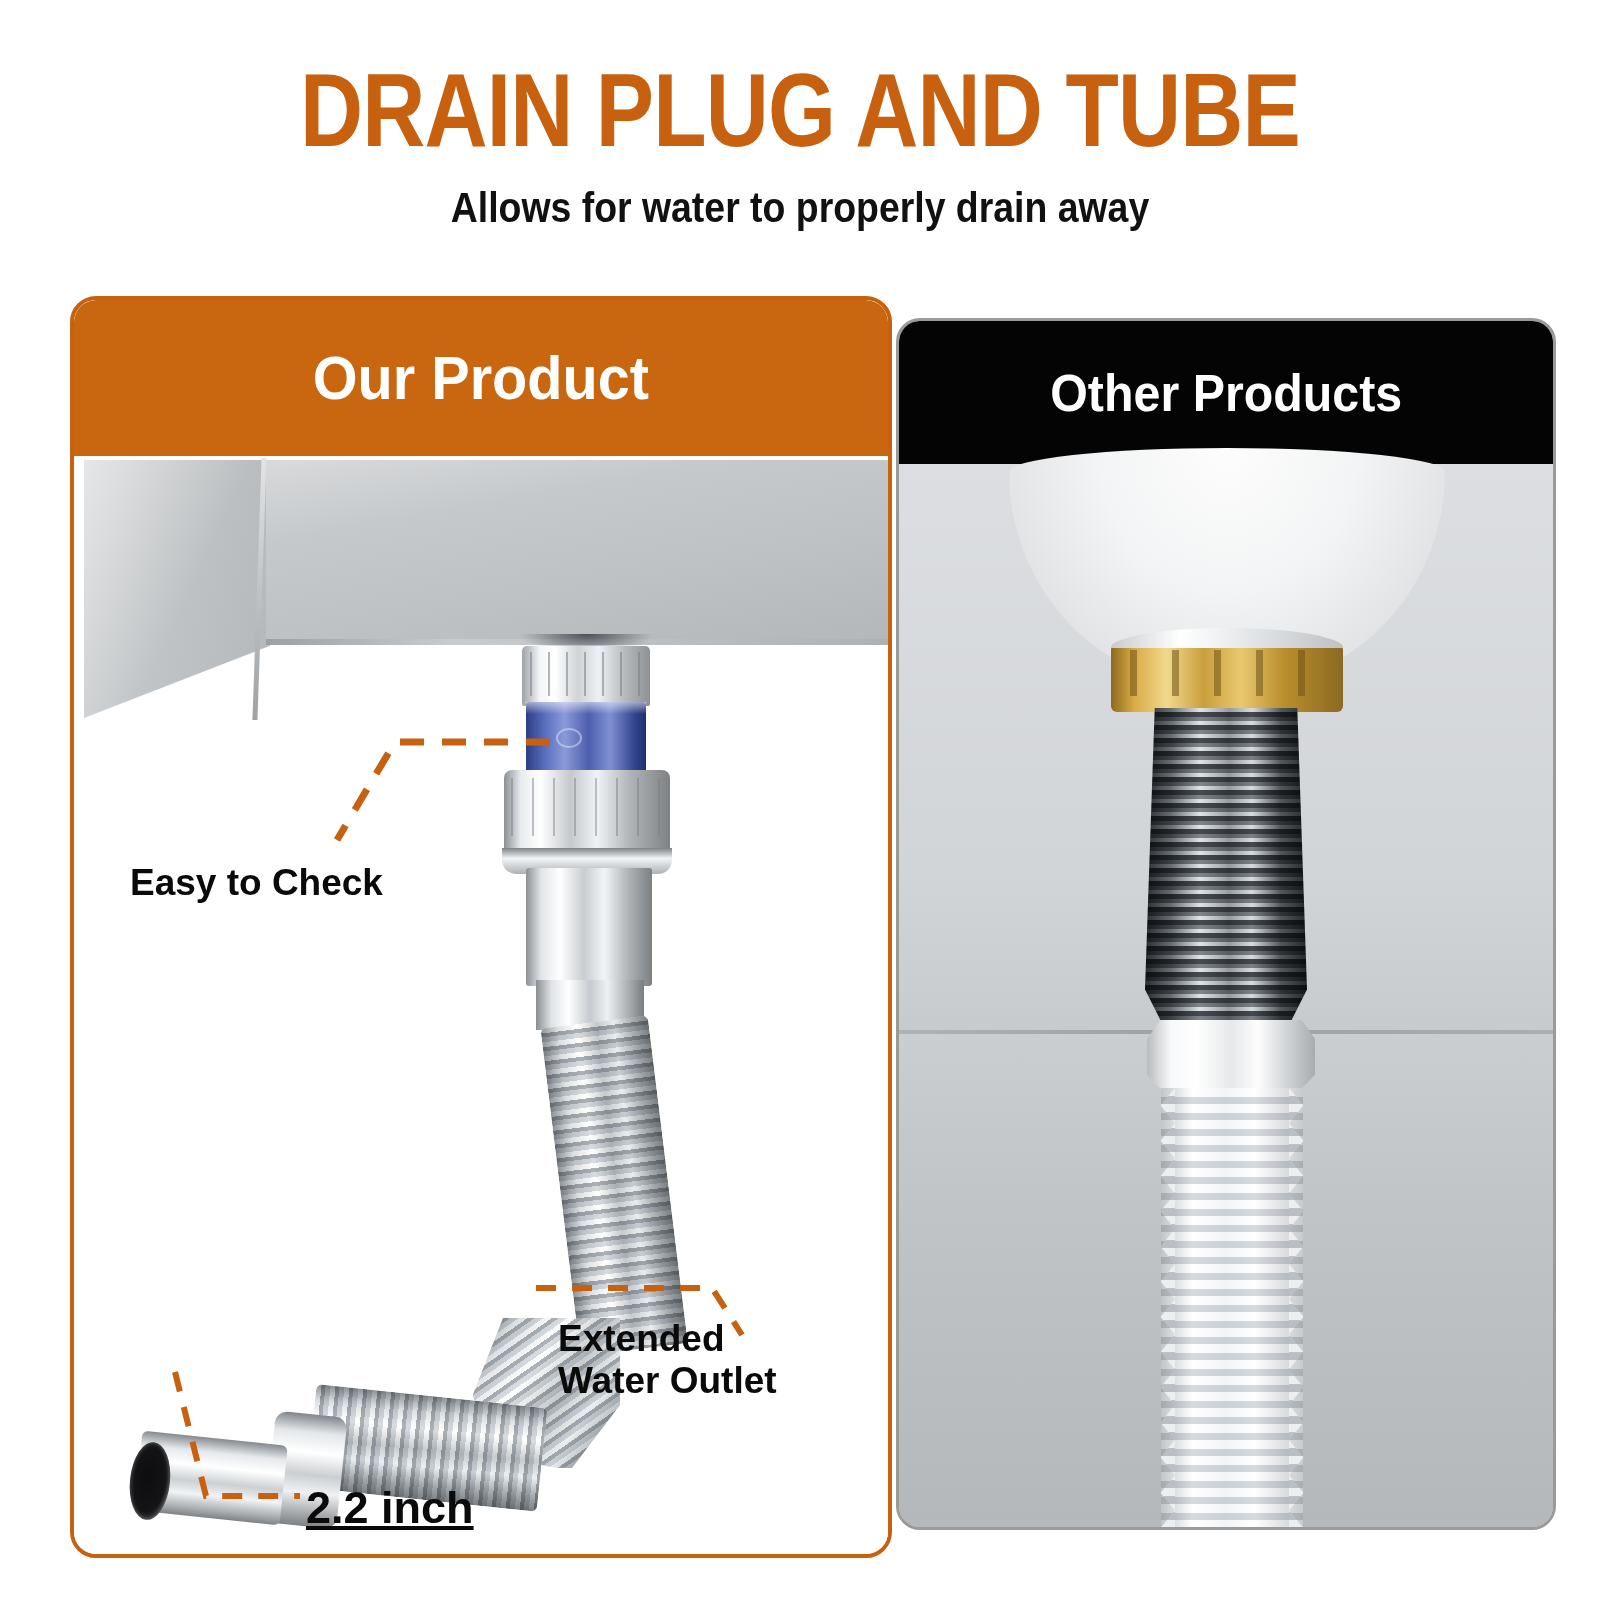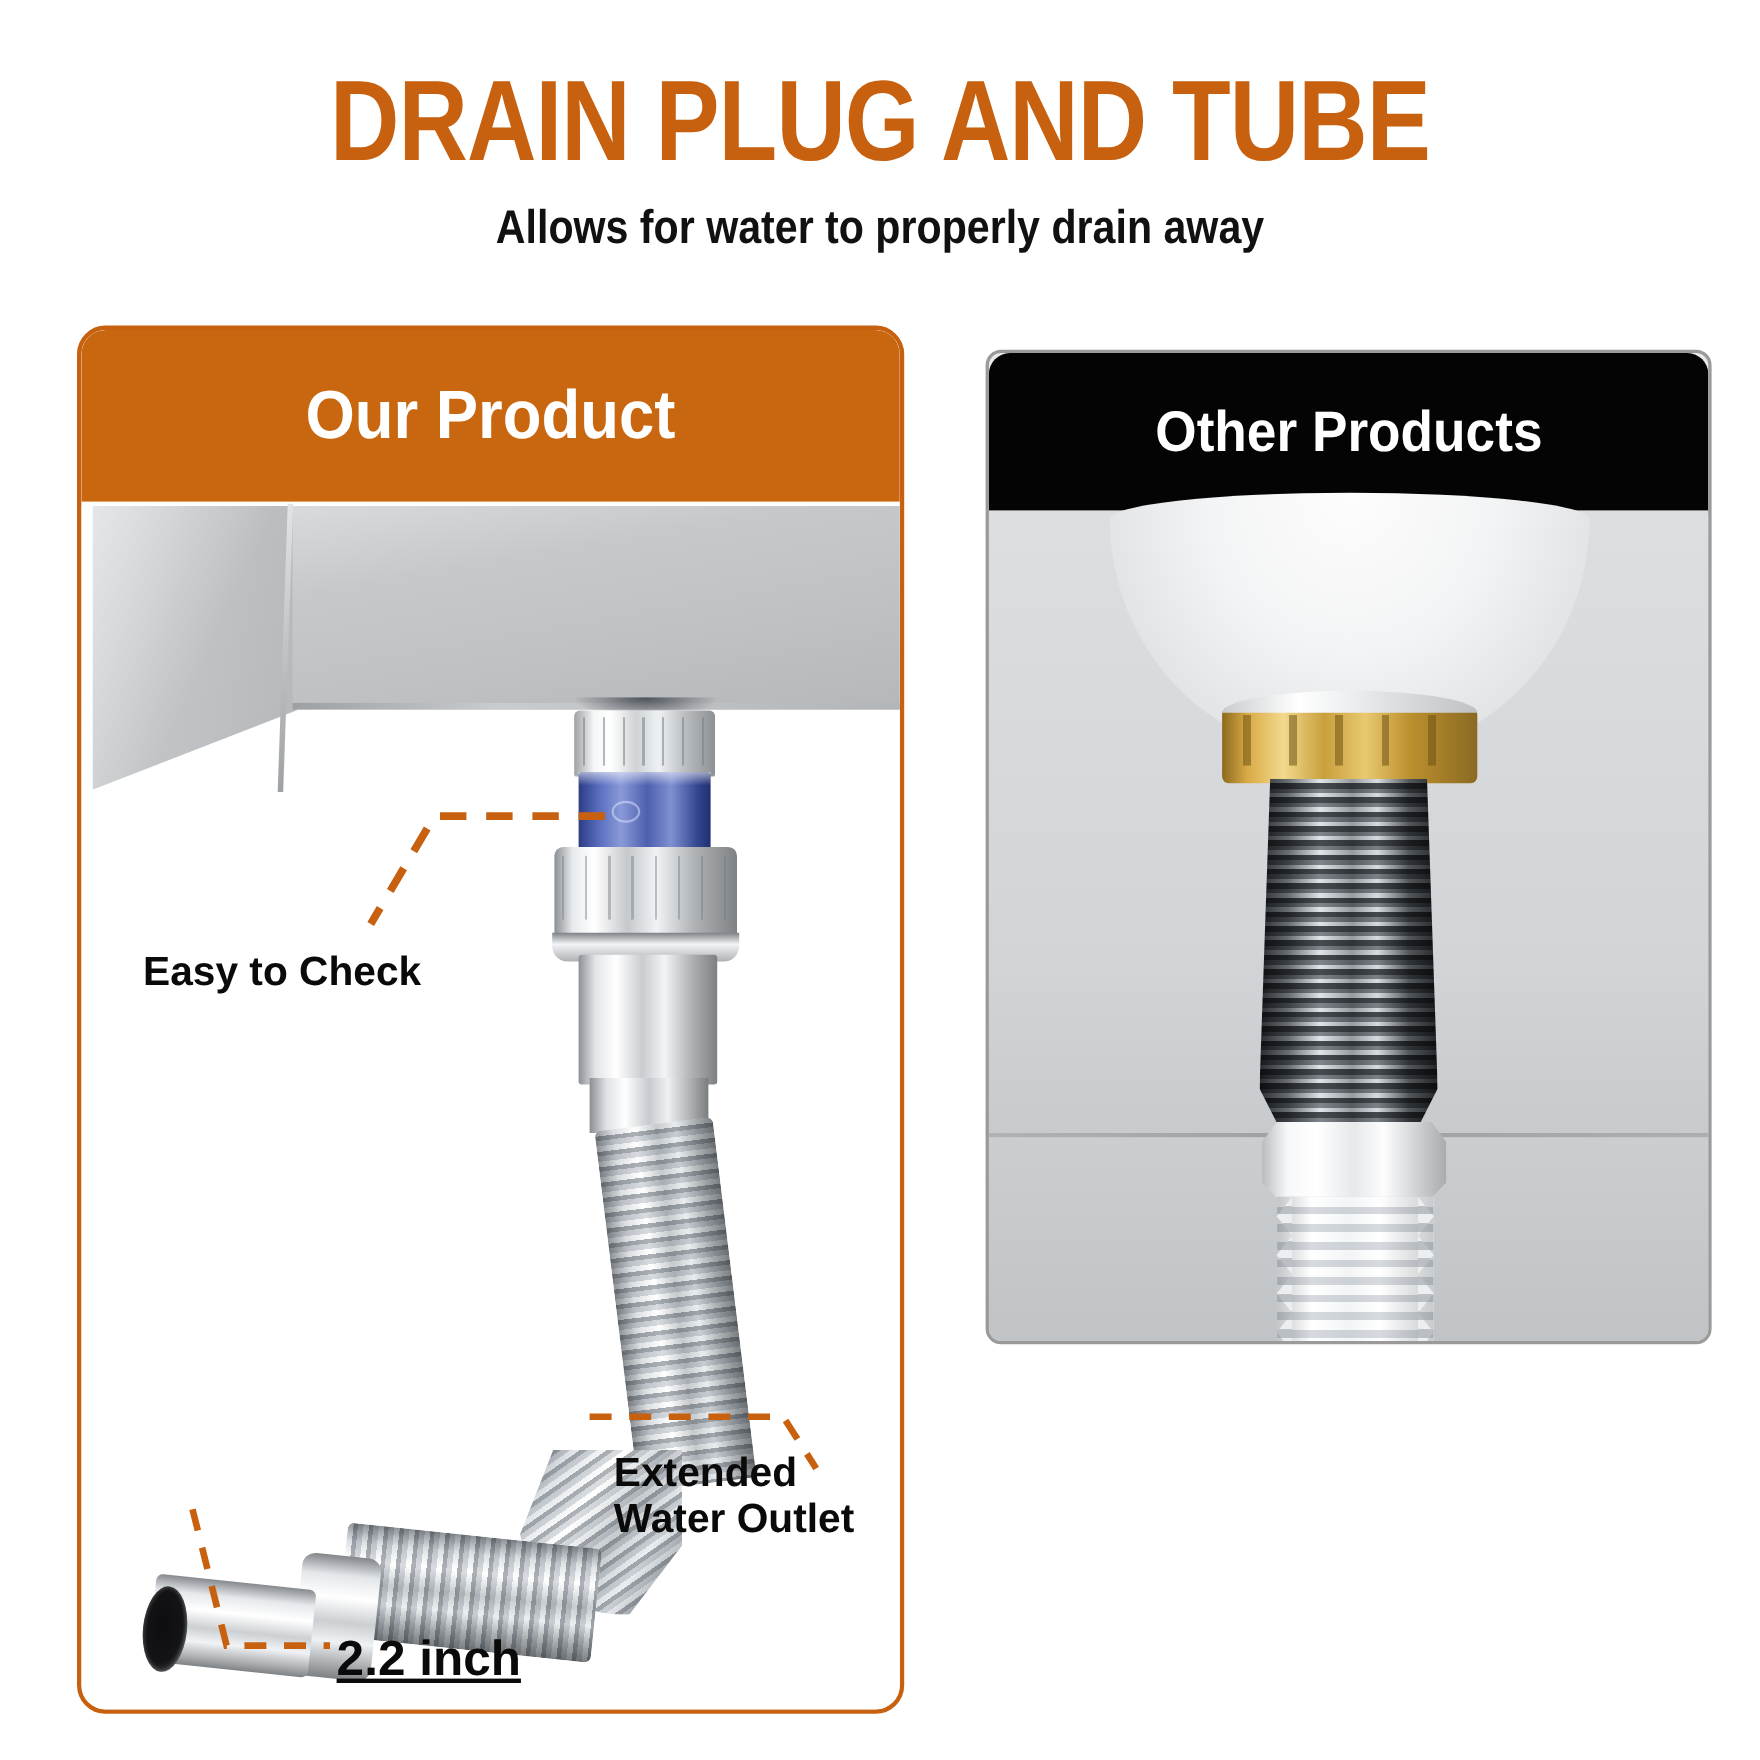"Our Product" .panel-left { width: 752px -> 822px }
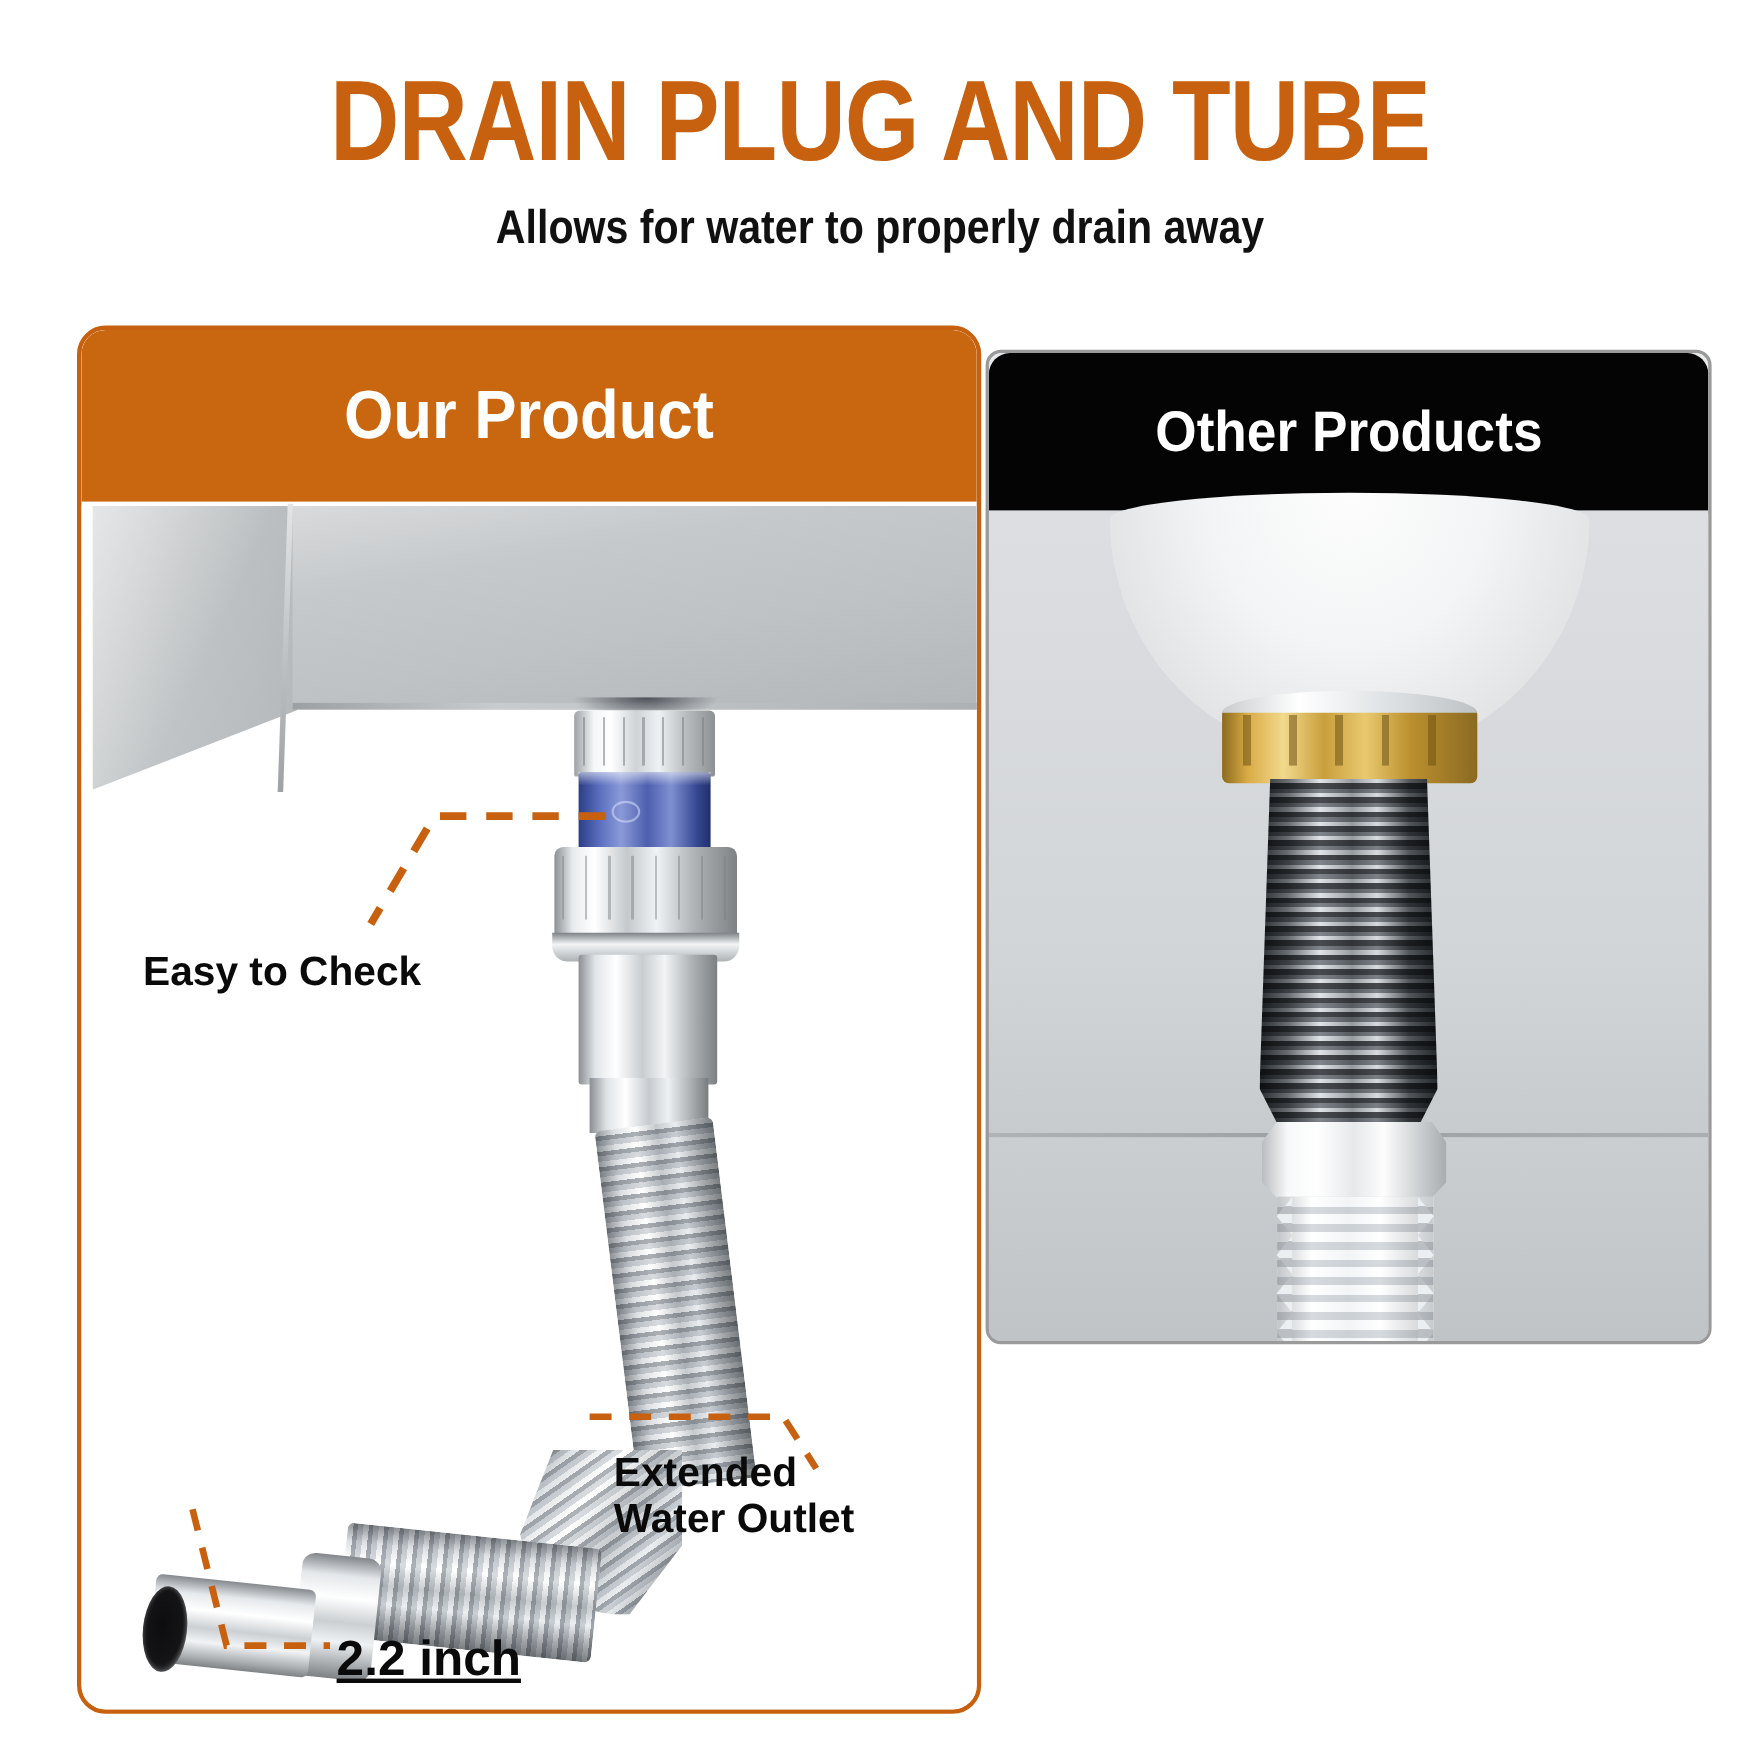"Other Products" .panel-right { border-radius: 14px -> 24px; height: 904px -> 1212px }
